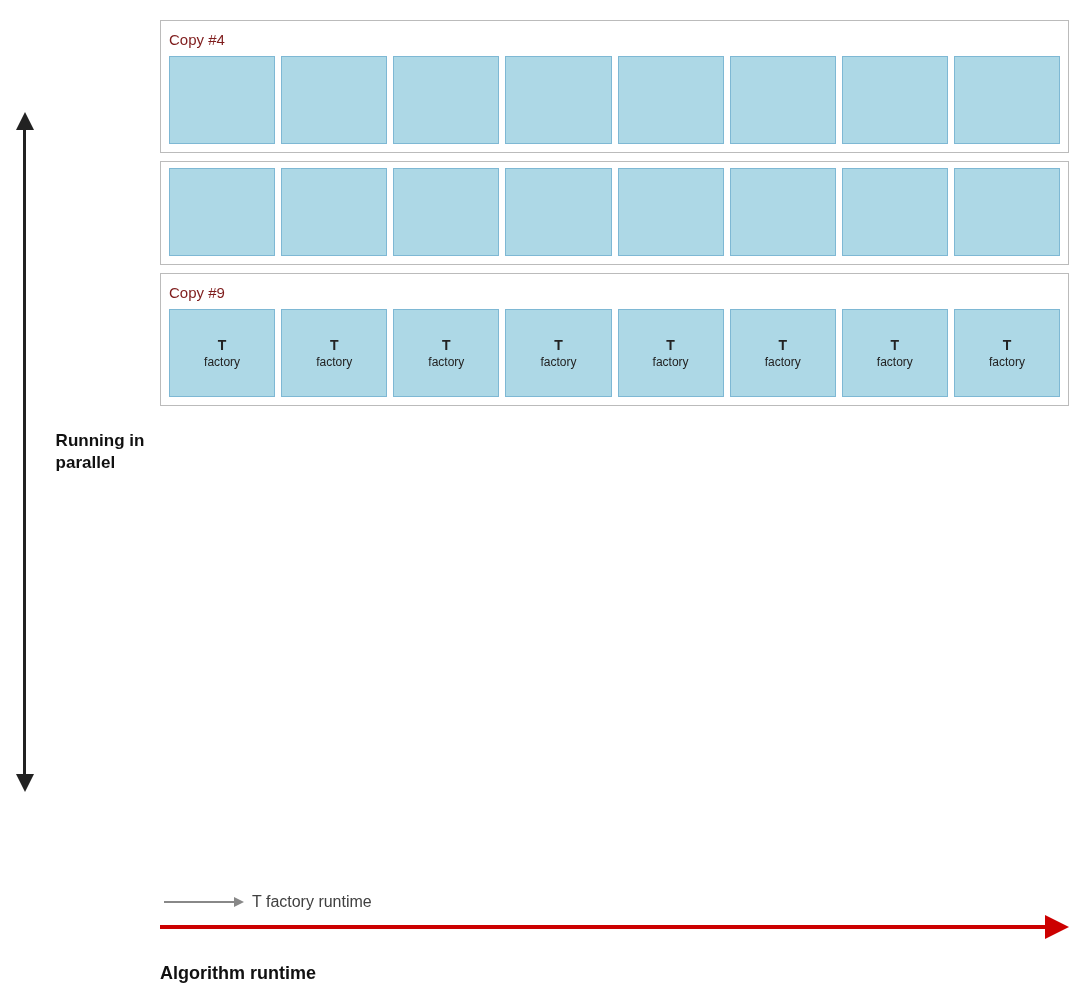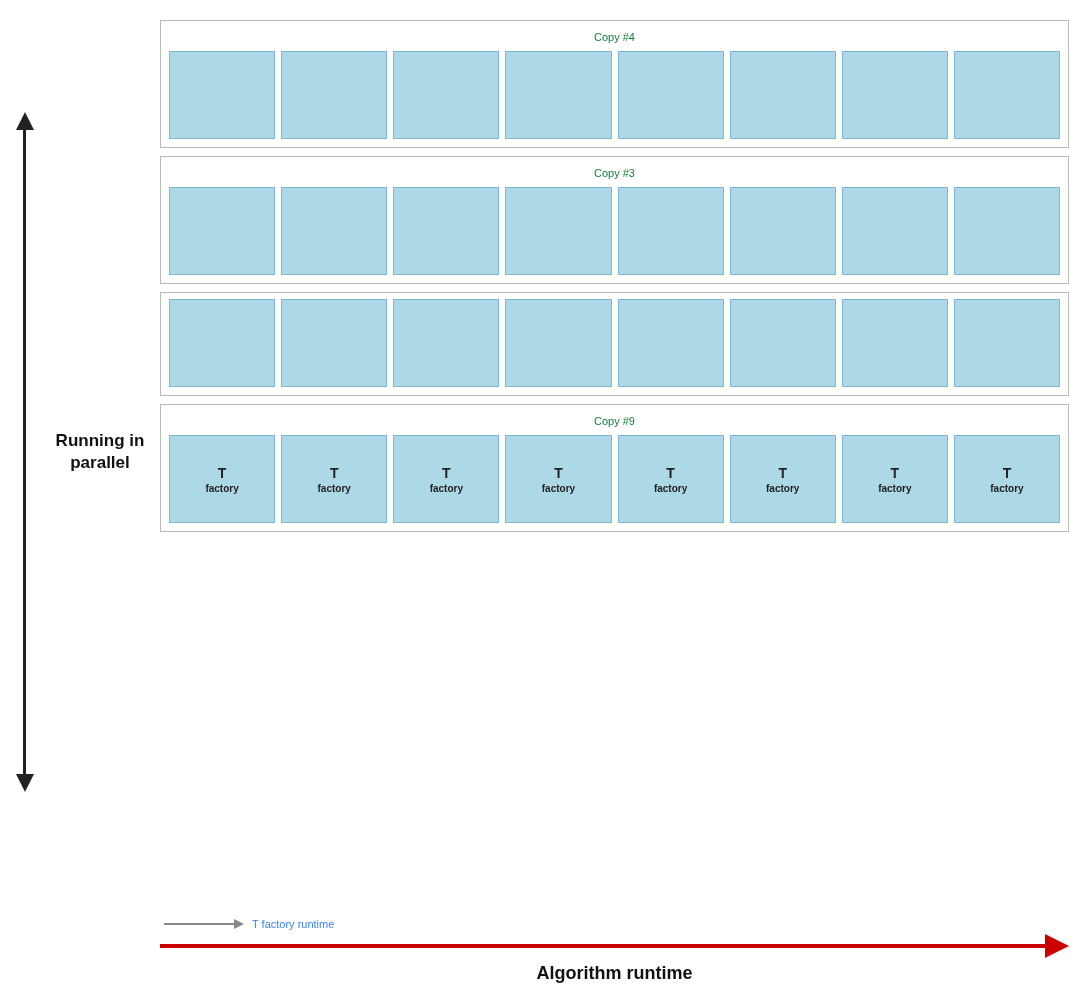"Copy #4" .copy-title { color: #15803d -> #7f1d1d; font-size: 11px -> 15px; text-align: center -> left }
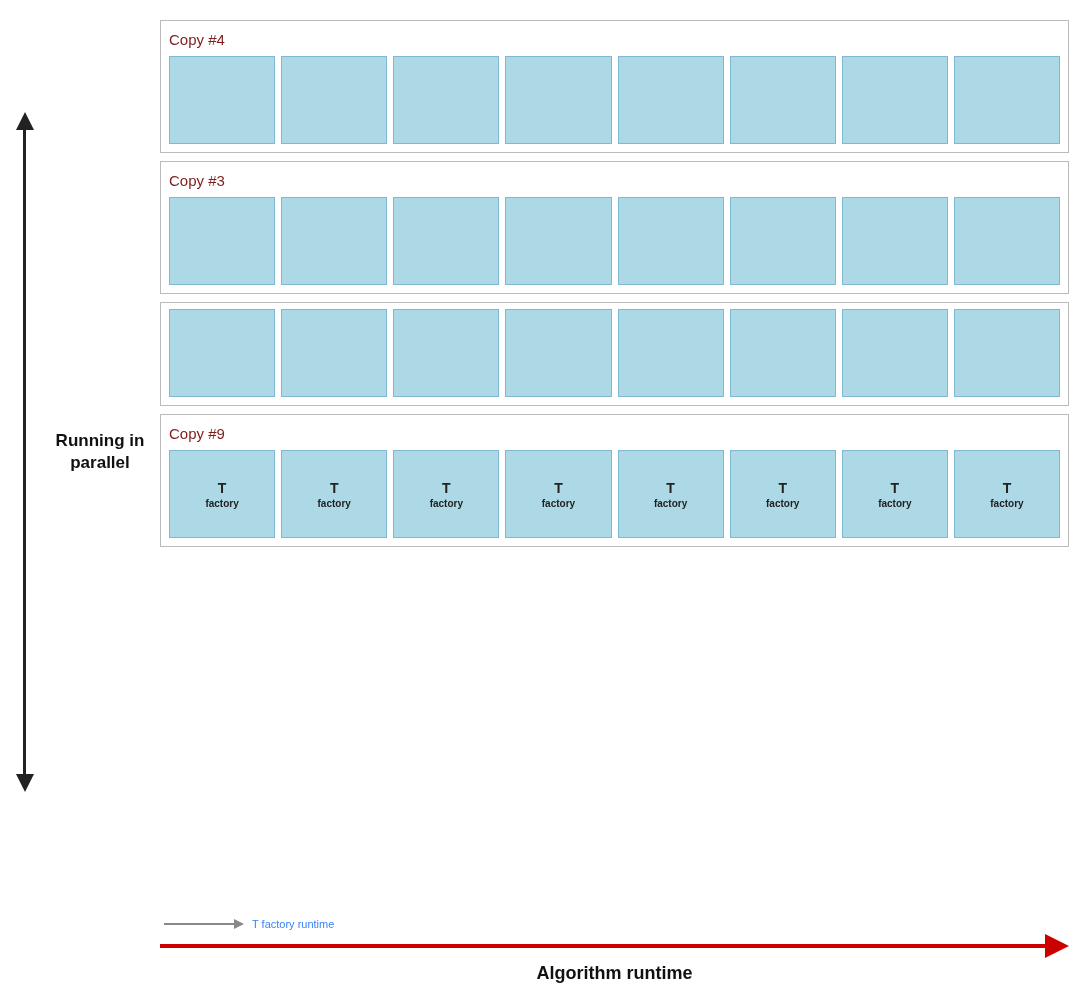"Copy #3" div.copy-group { html: <div> <div>Copy #3</div> <div> <div></div> <div></div> <div></div> <div></div> <div></div> <div></div> <div></div> <div></div> </div> </div> -> none }
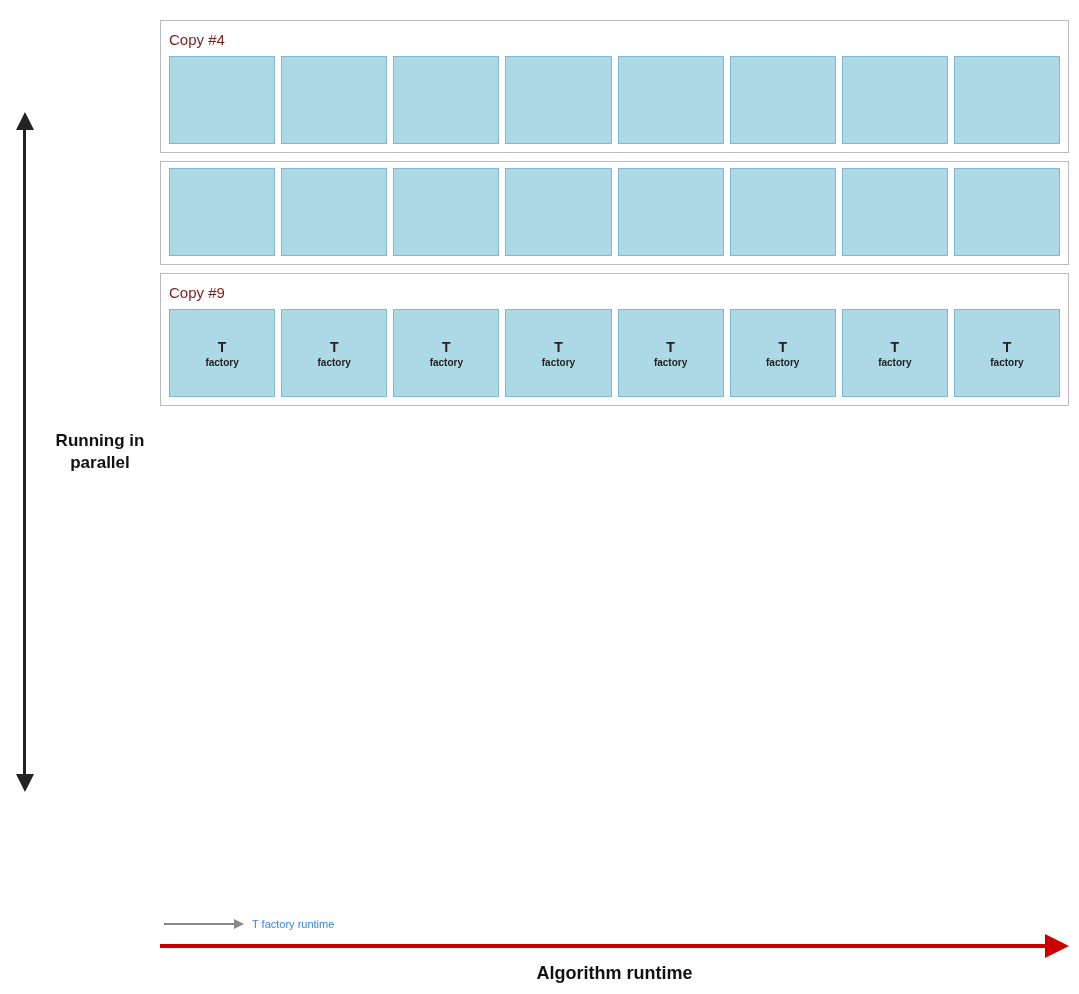"factory" .factory-box .f-label { font-size: 10px -> 12px; font-weight: bold -> normal }
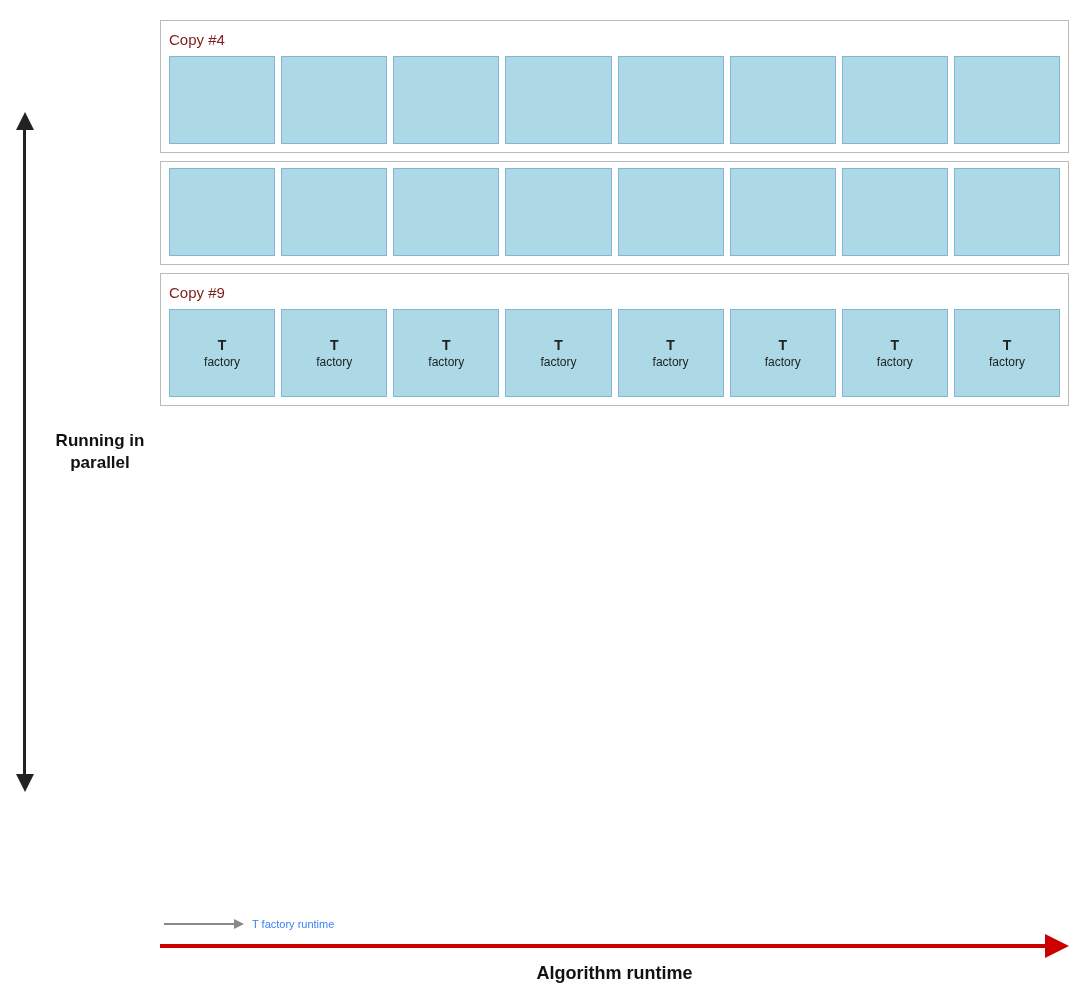"Running in" .parallel-label { text-align: center -> none }
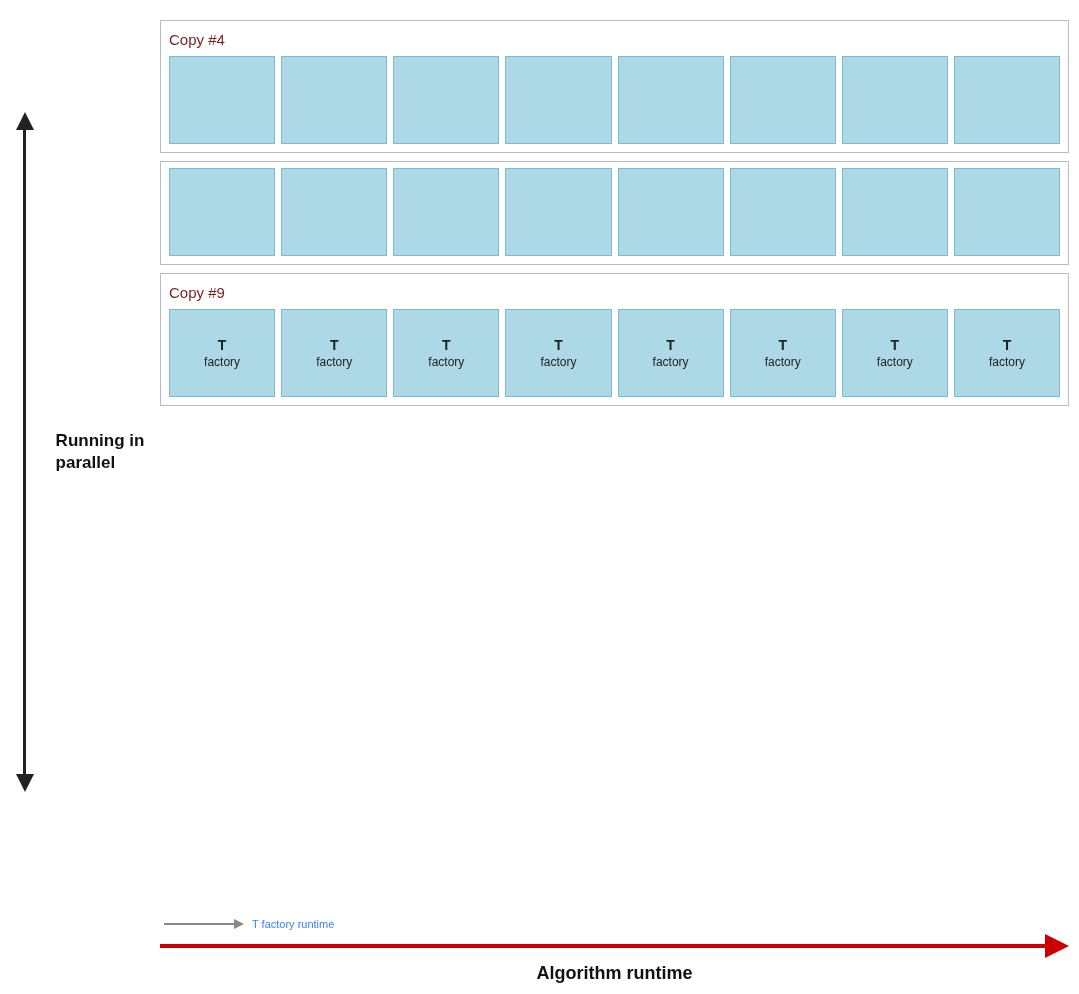"T factory runtime" .t-runtime-label { color: #3b82f6 -> #404040; font-size: 11px -> 16px }
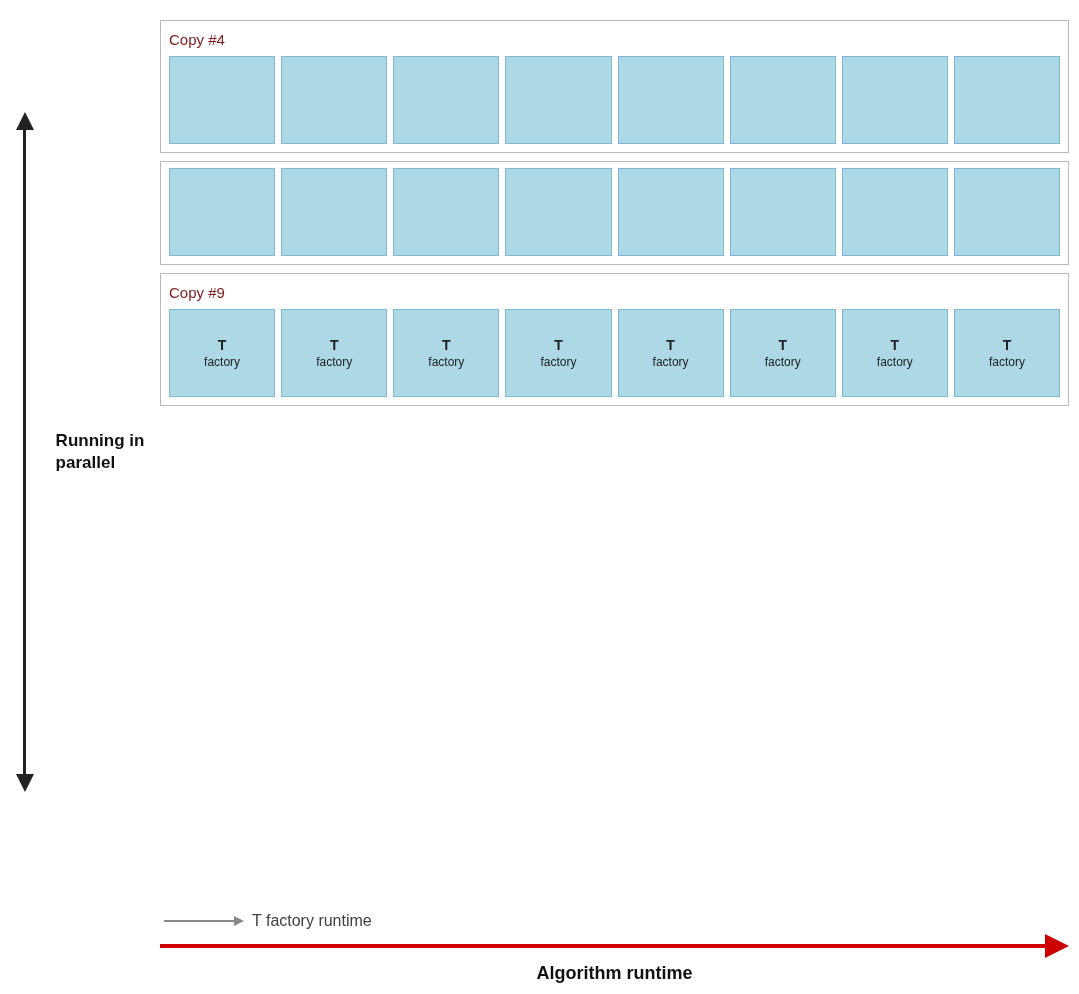"Algorithm runtime" .algo-label-row { margin-top: 5px -> 24px; text-align: center -> left }
